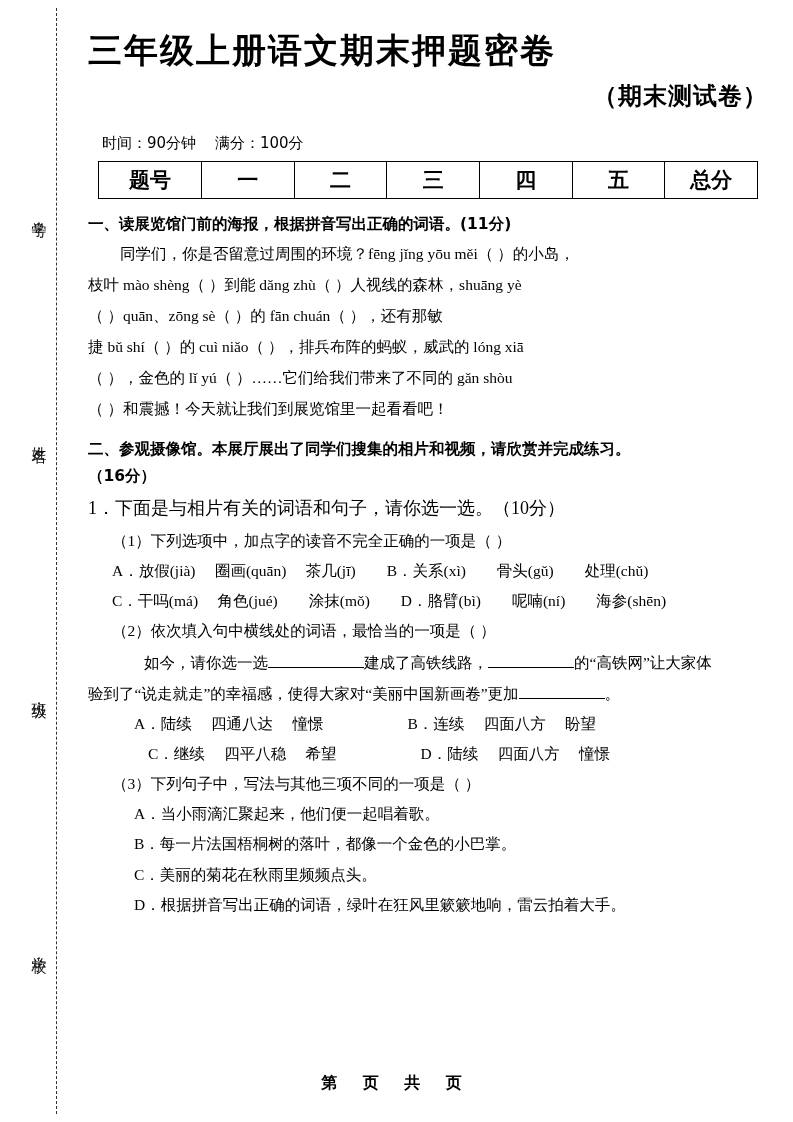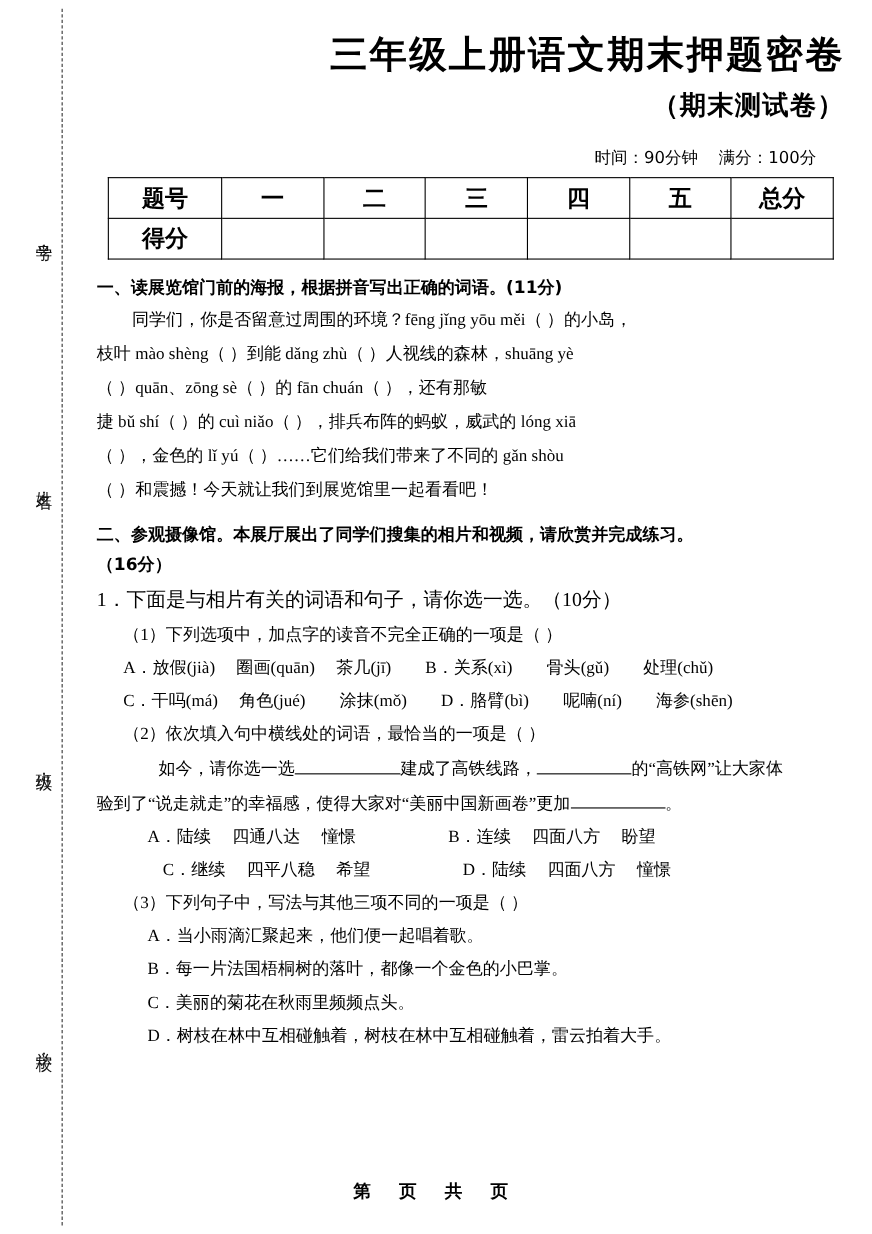"三年级上册语文期末押题密卷" h1.title { text-align: right -> left }
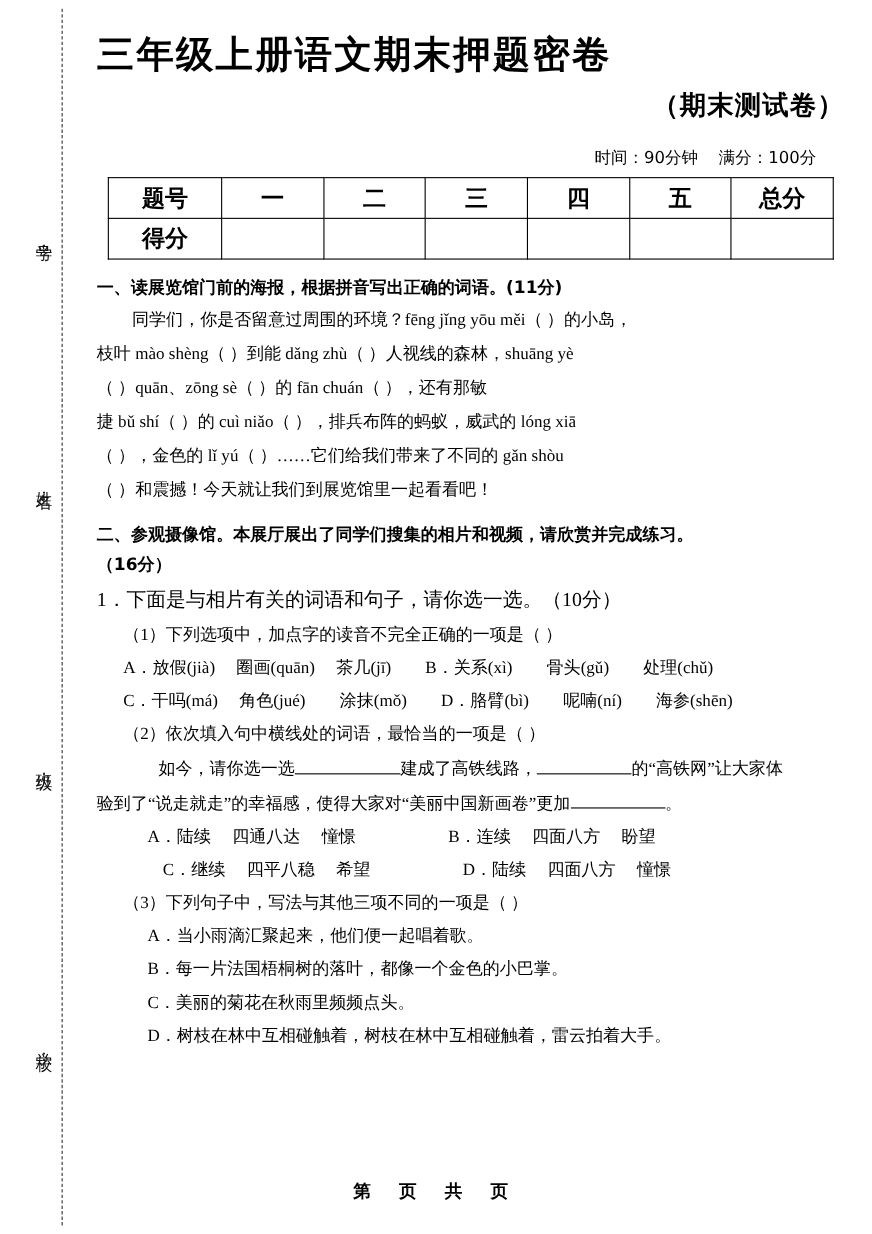"时间：90分钟 满分：100分" .meta-line { text-align: right -> none }
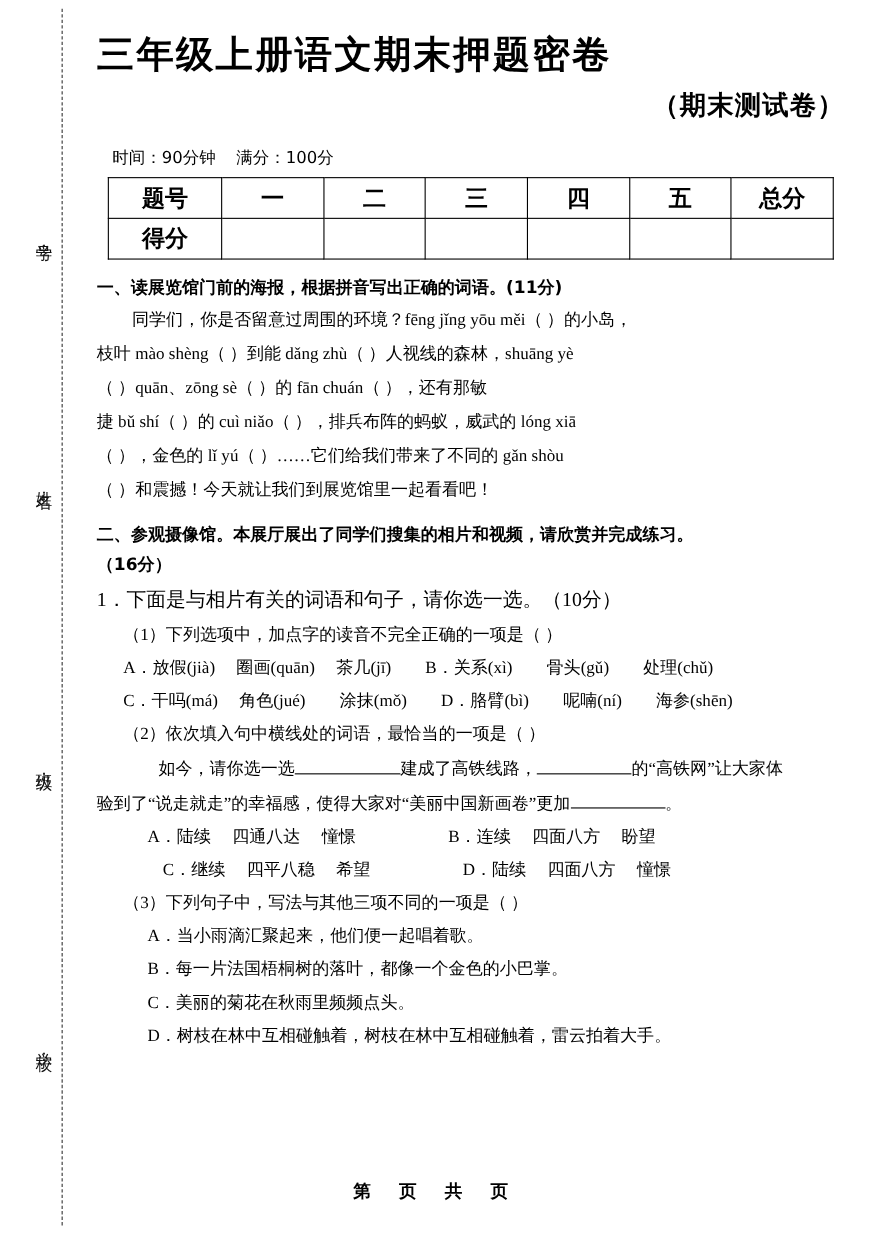"得分" tr { html: <tr> <td>得分</td> <td></td> <td></td> <td></td> <td></td> <td></td> <td></td> </tr> -> none }
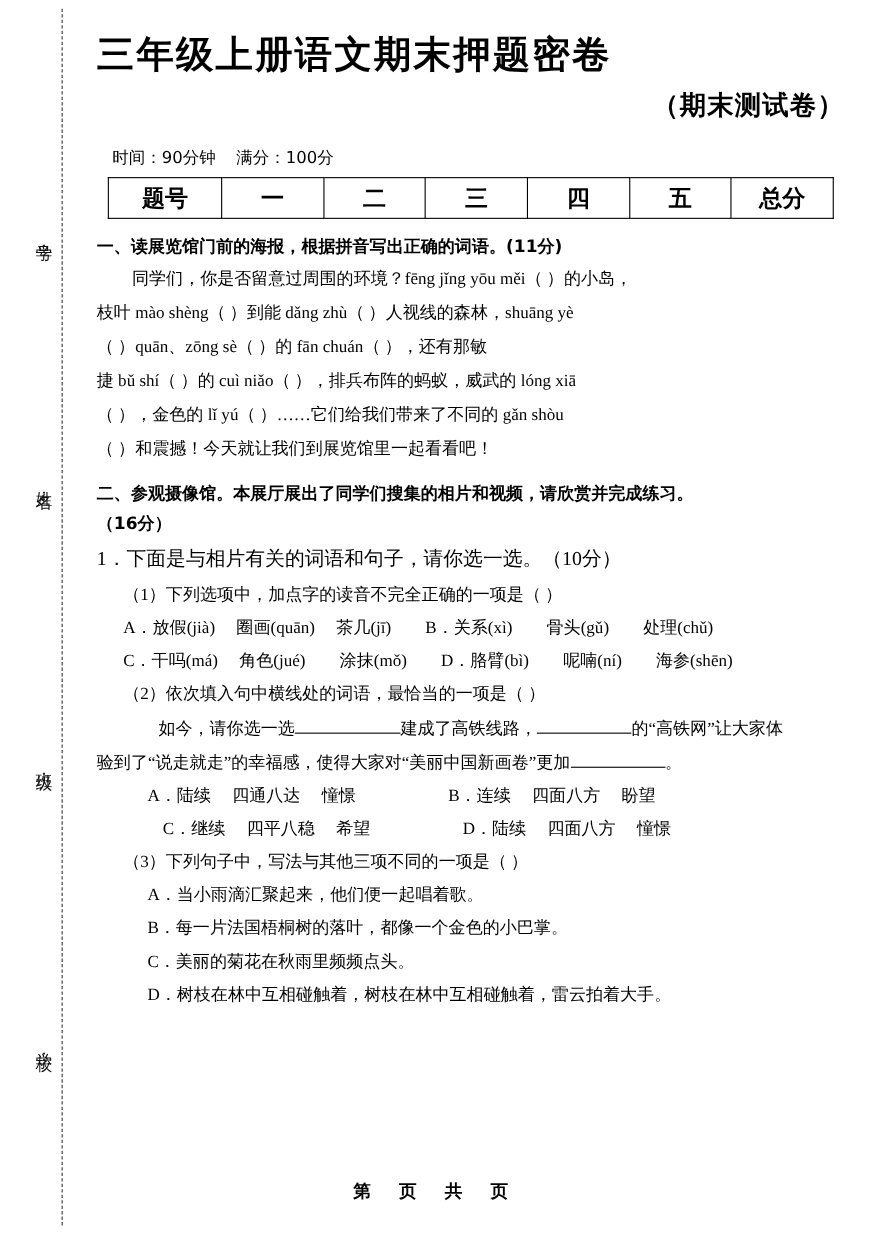"D．树枝在林中互相碰触着，树枝在林中互相碰触着，雷云拍着大手。" div.opts2 { text: 树枝在林中互相碰触着，树枝在林中互相碰触着 -> 根据拼音写出正确的词语，绿叶在狂风里簌簌地响 }
